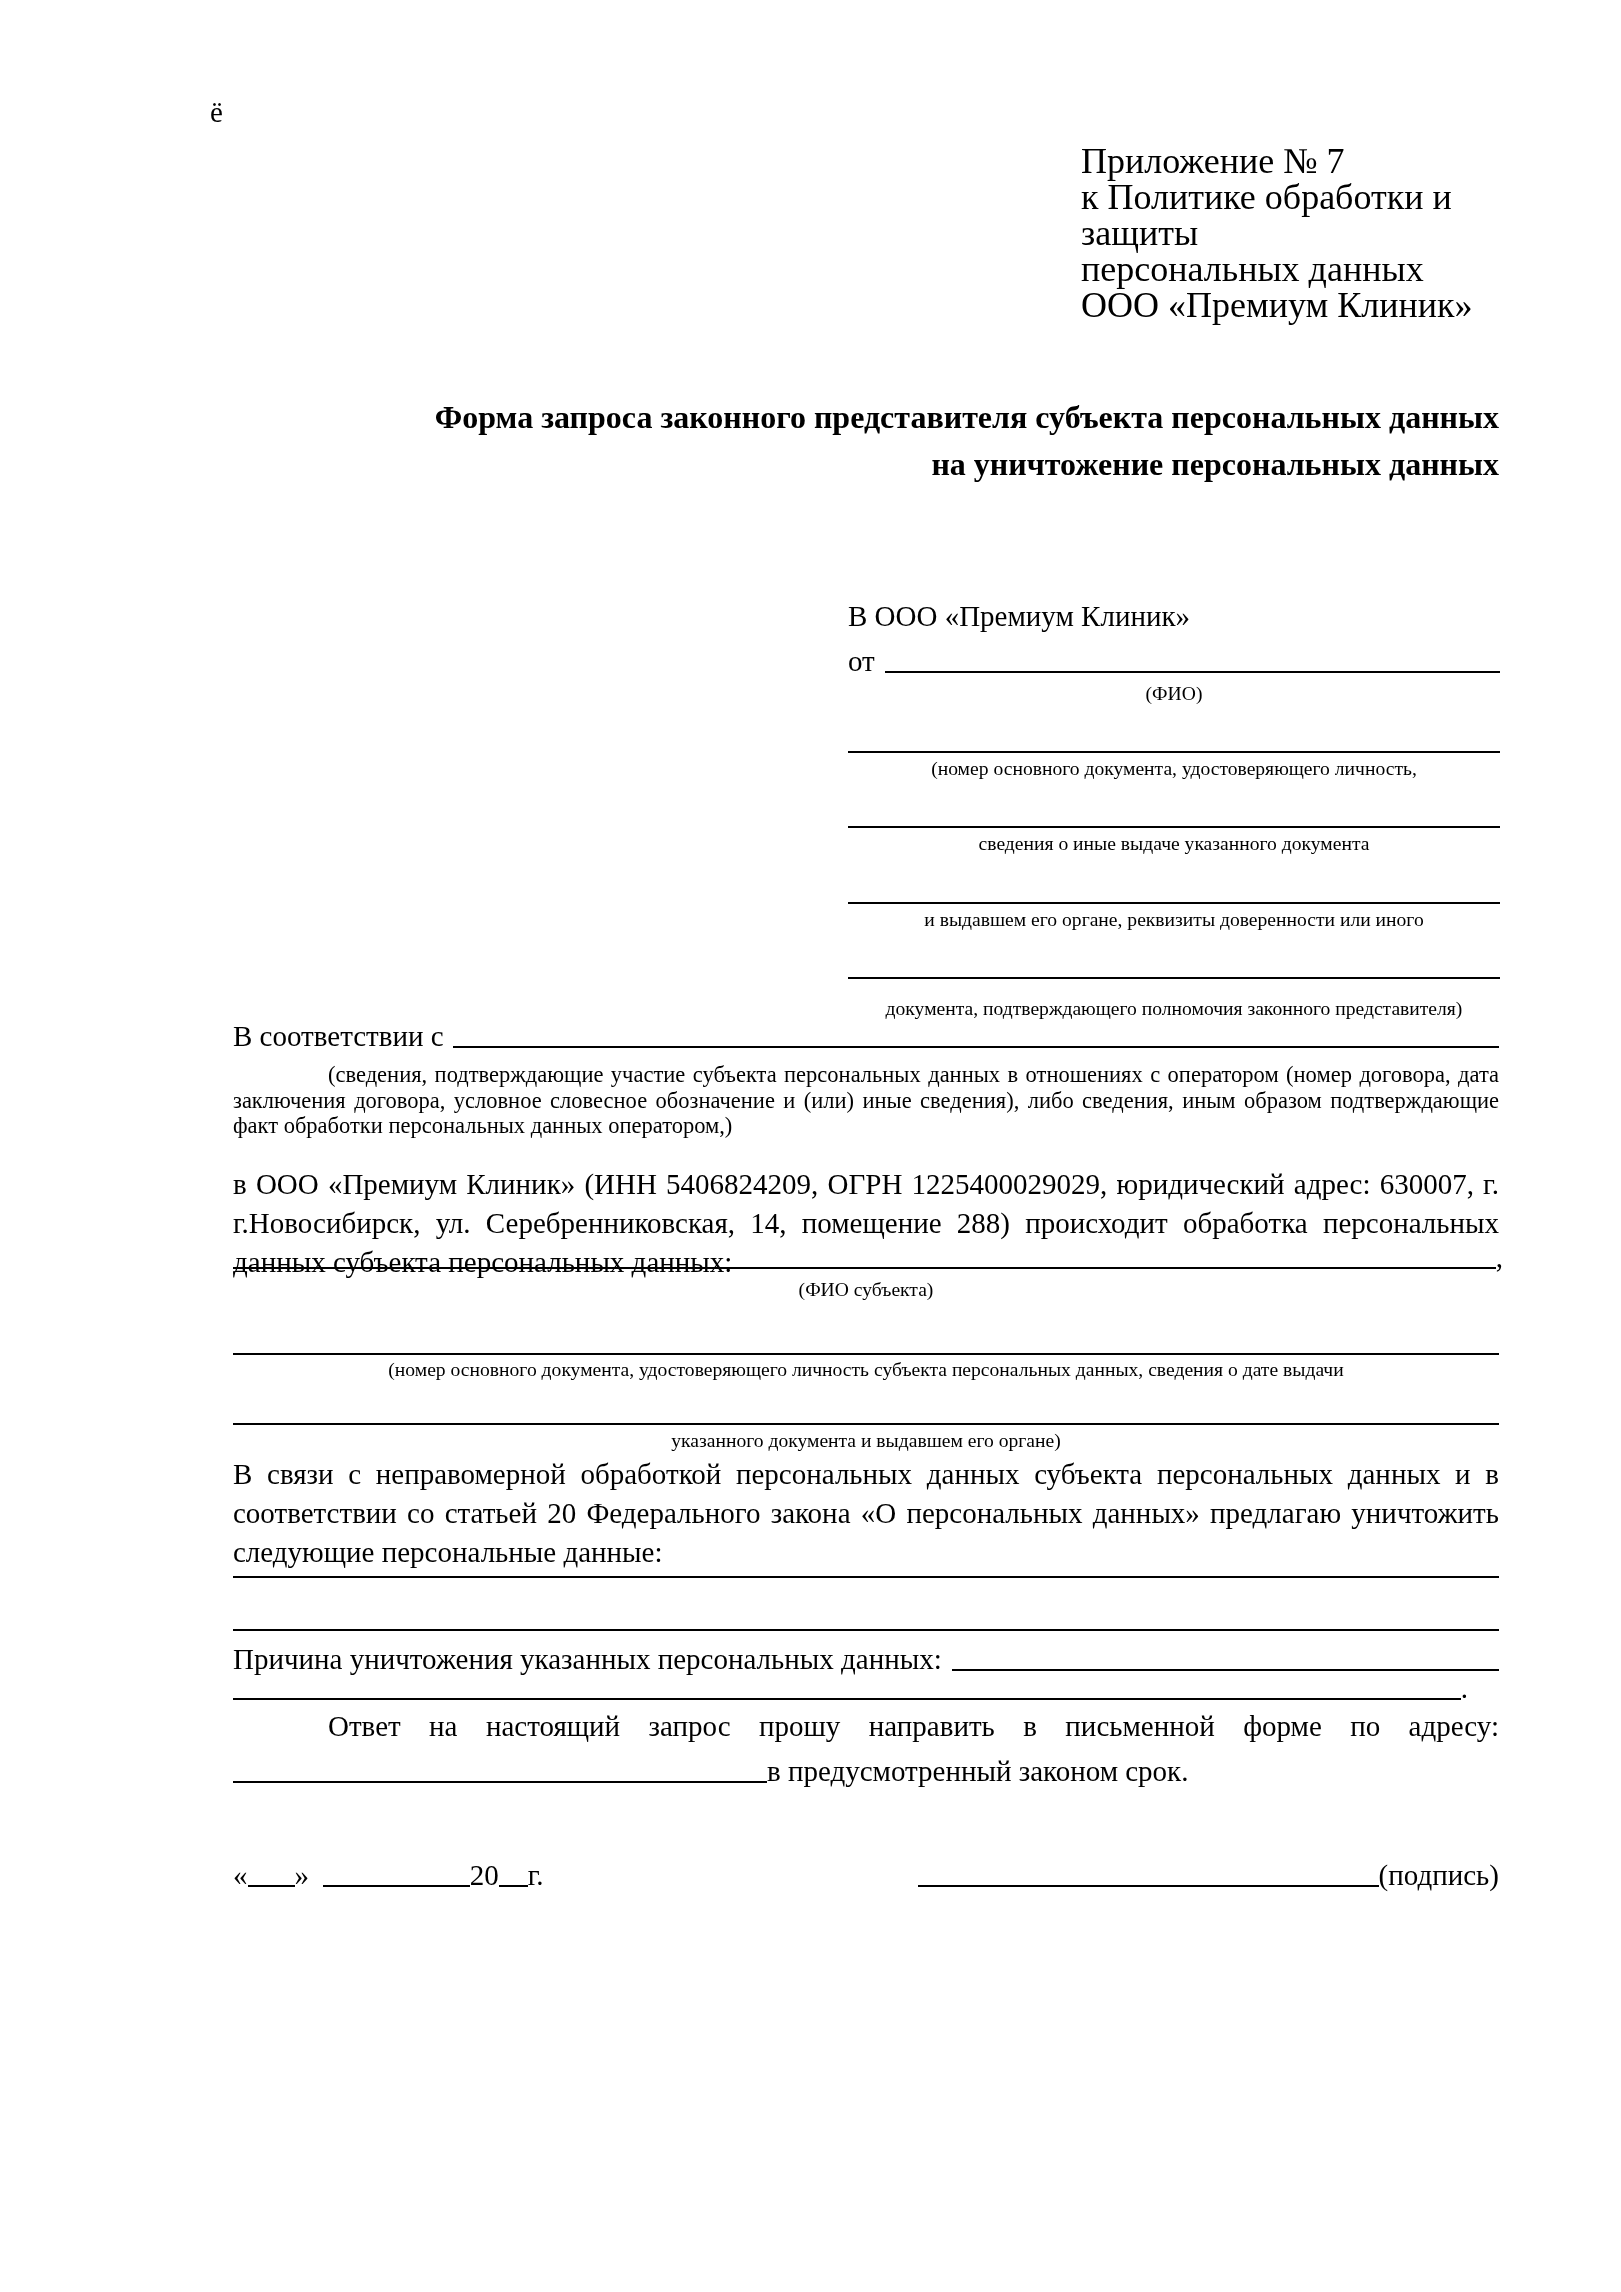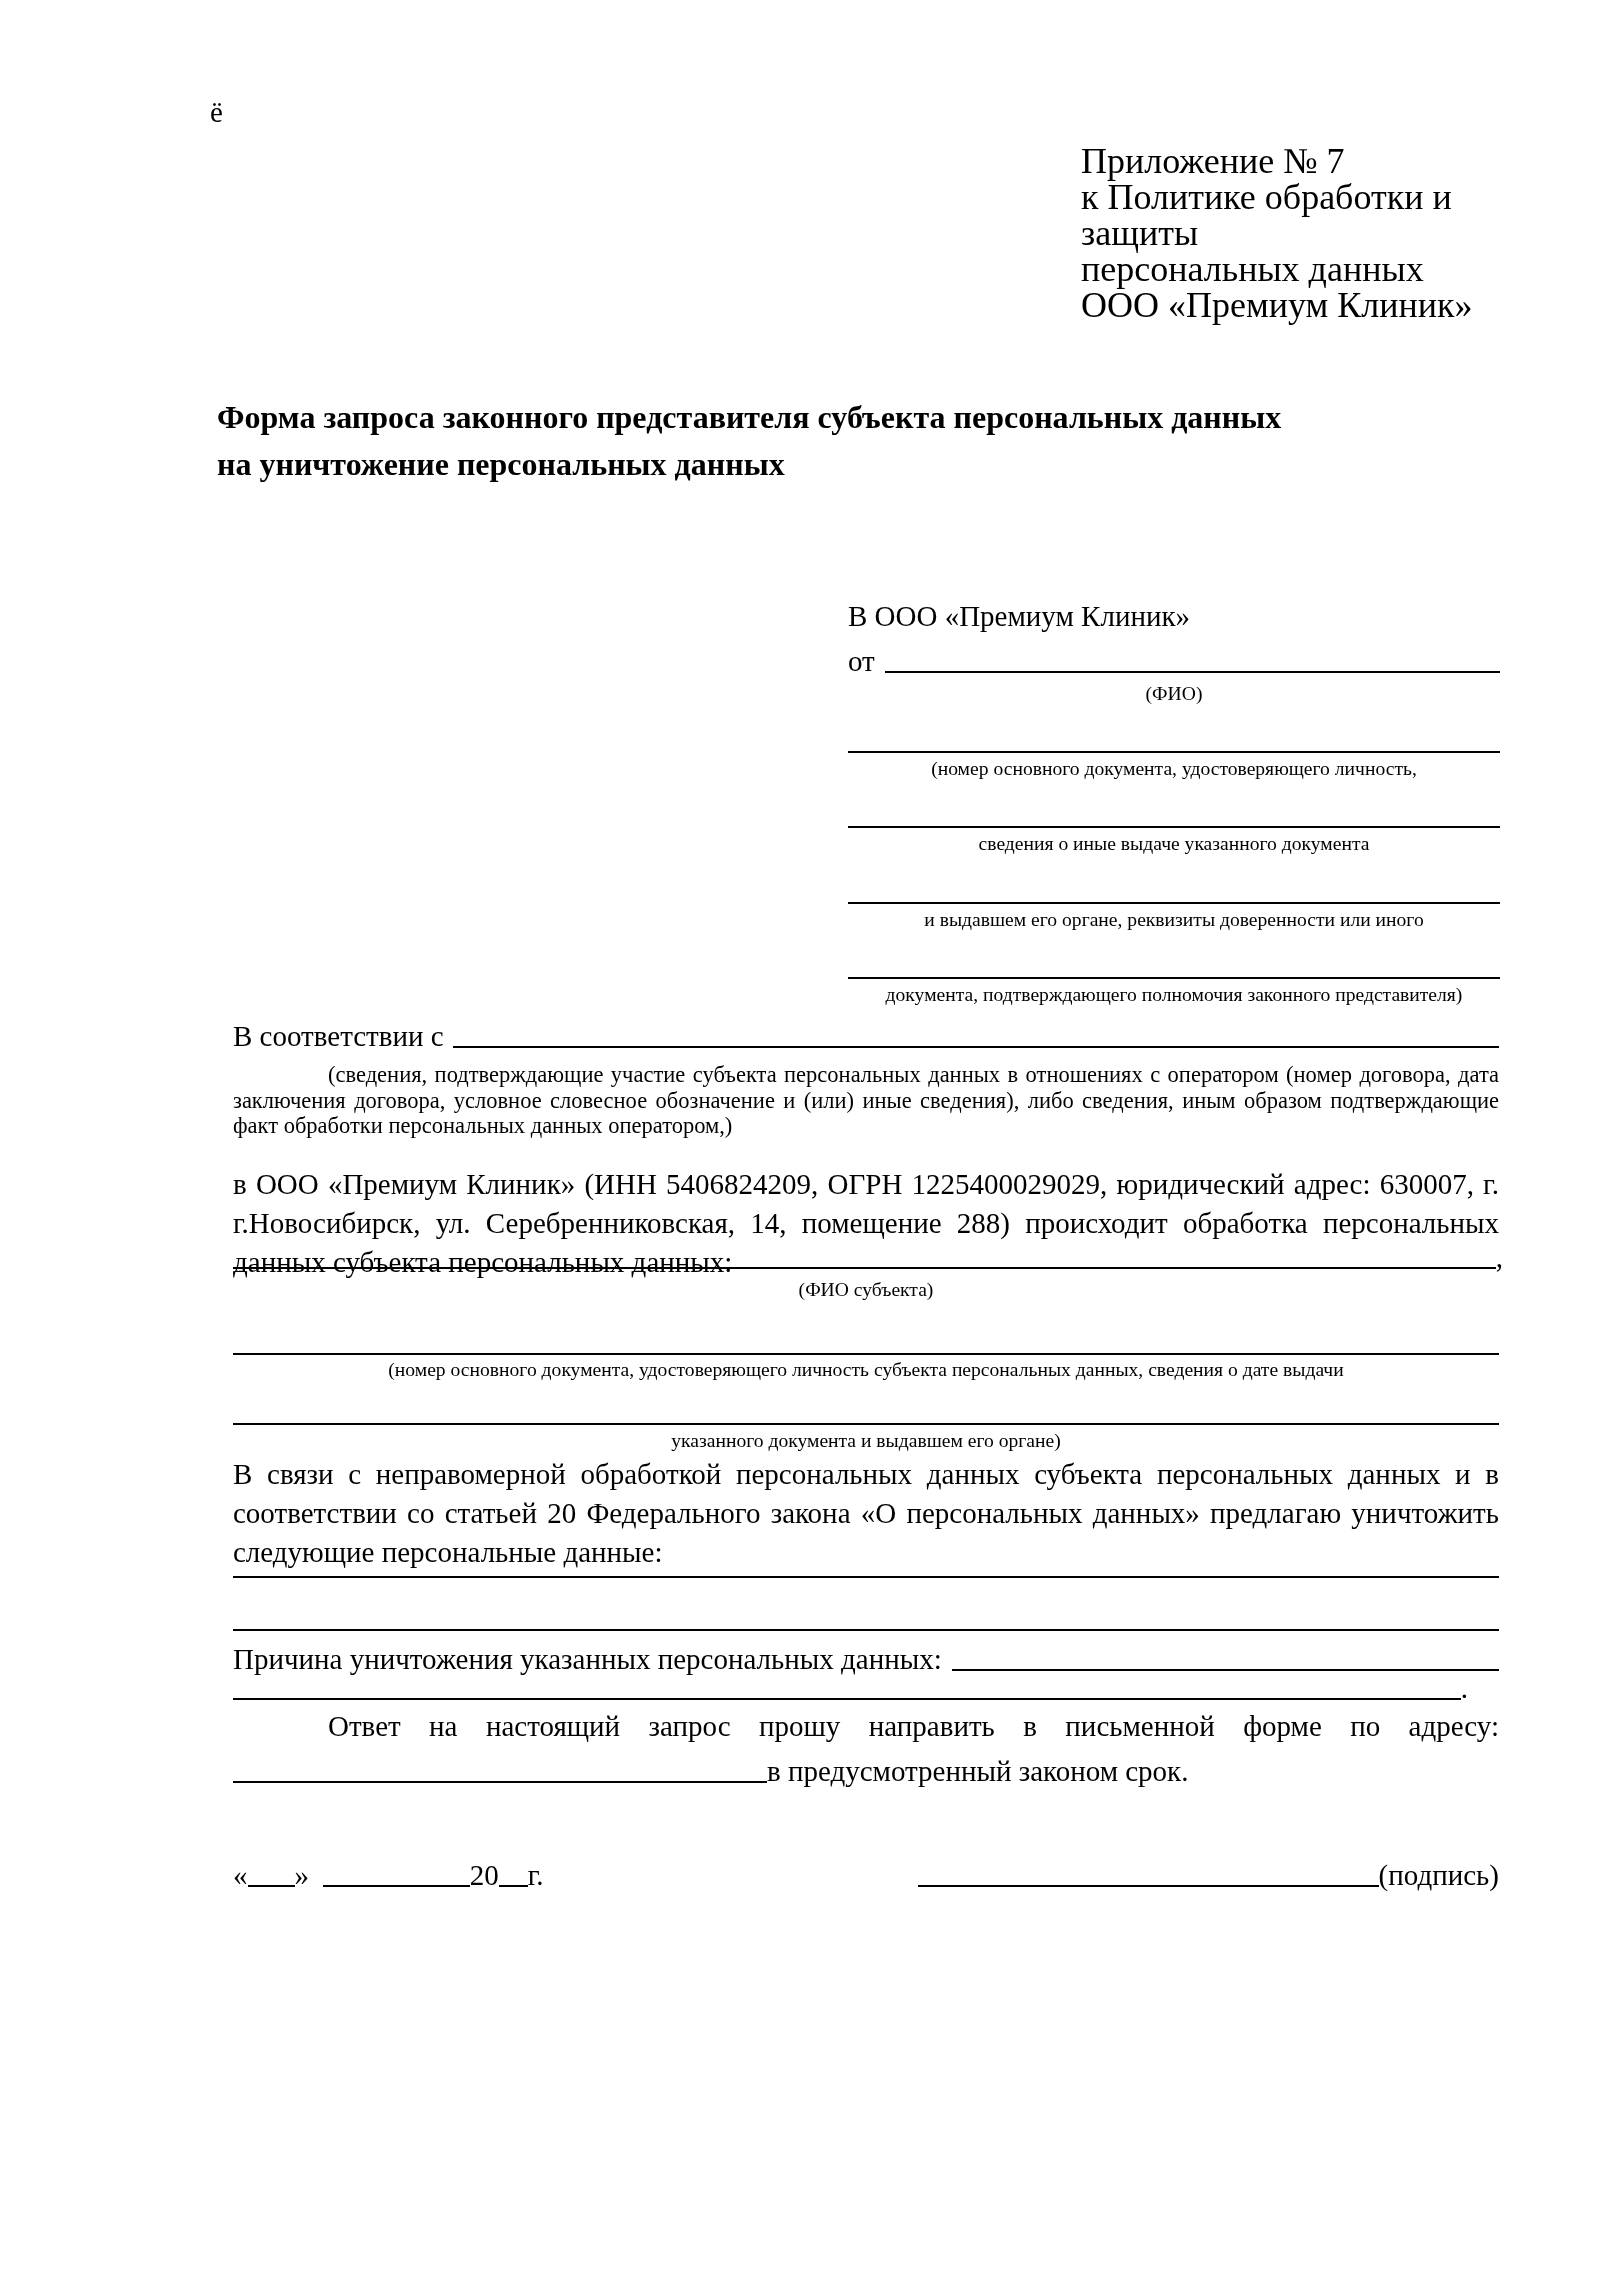"Форма запроса законного представителя" .doc-title { left: 217px -> 233px; text-align: left -> right }
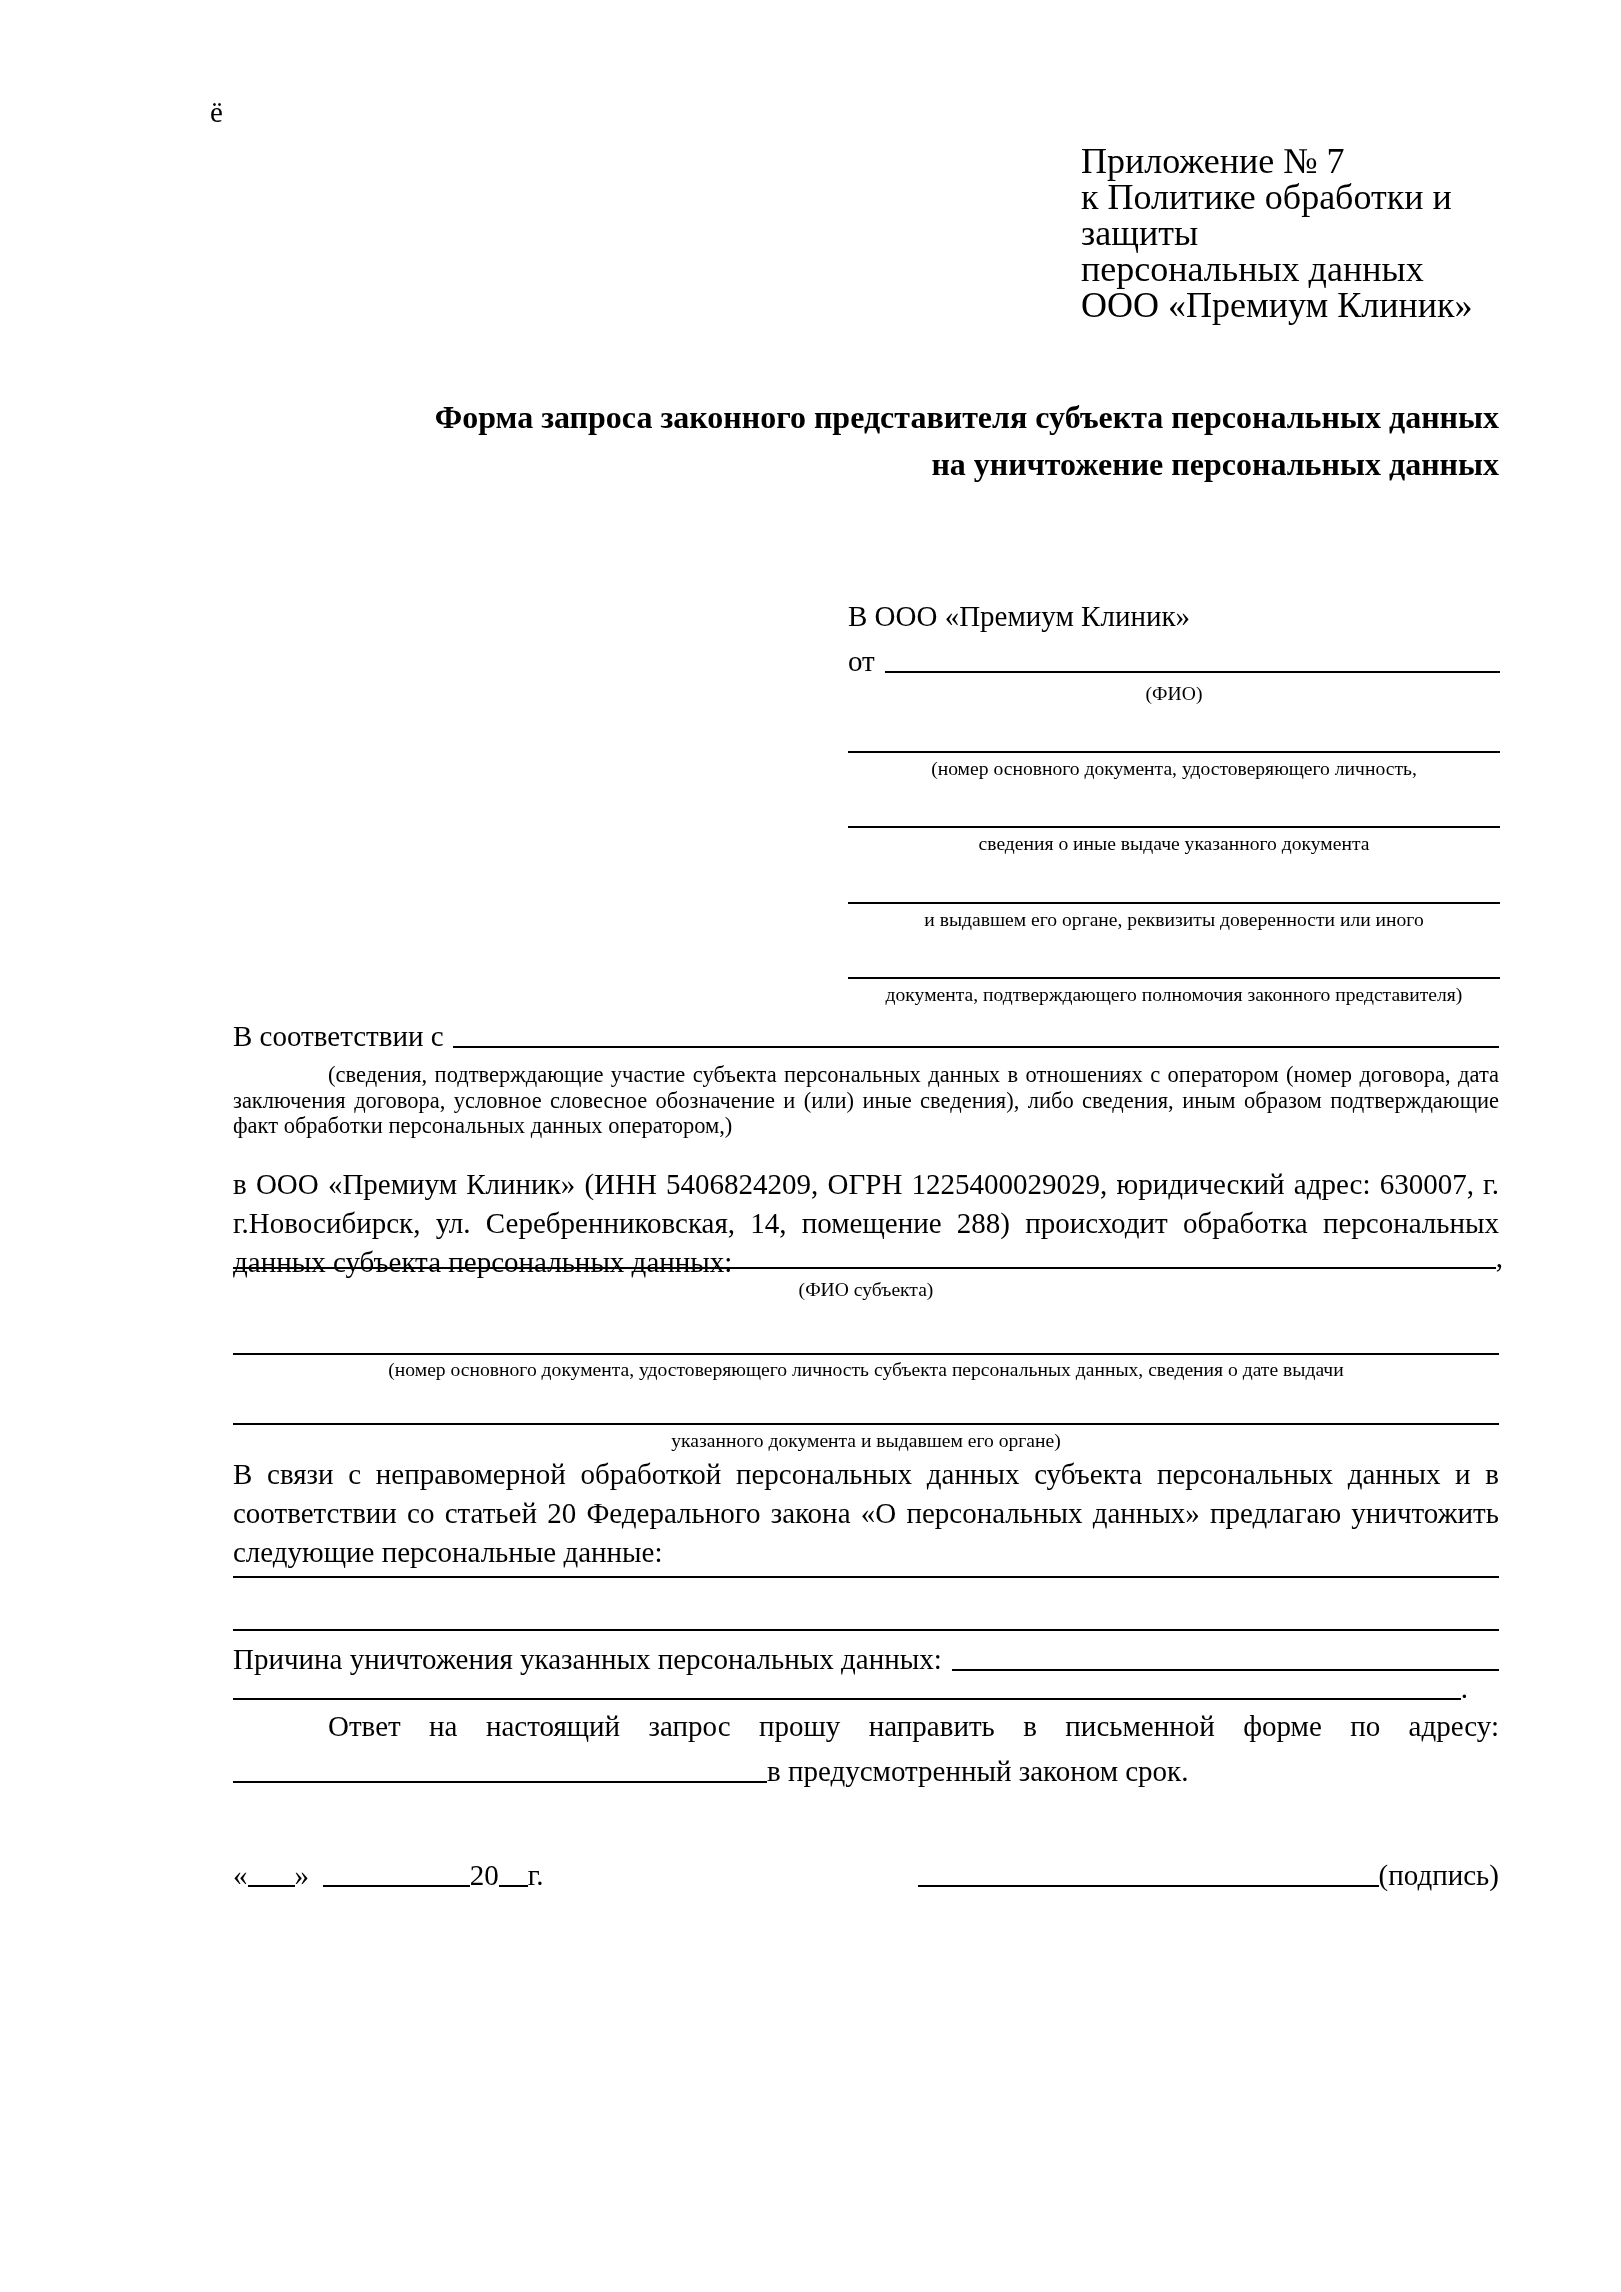"документа, подтверждающего полномочия" div.inner-abs { top: 383px -> 397px }
